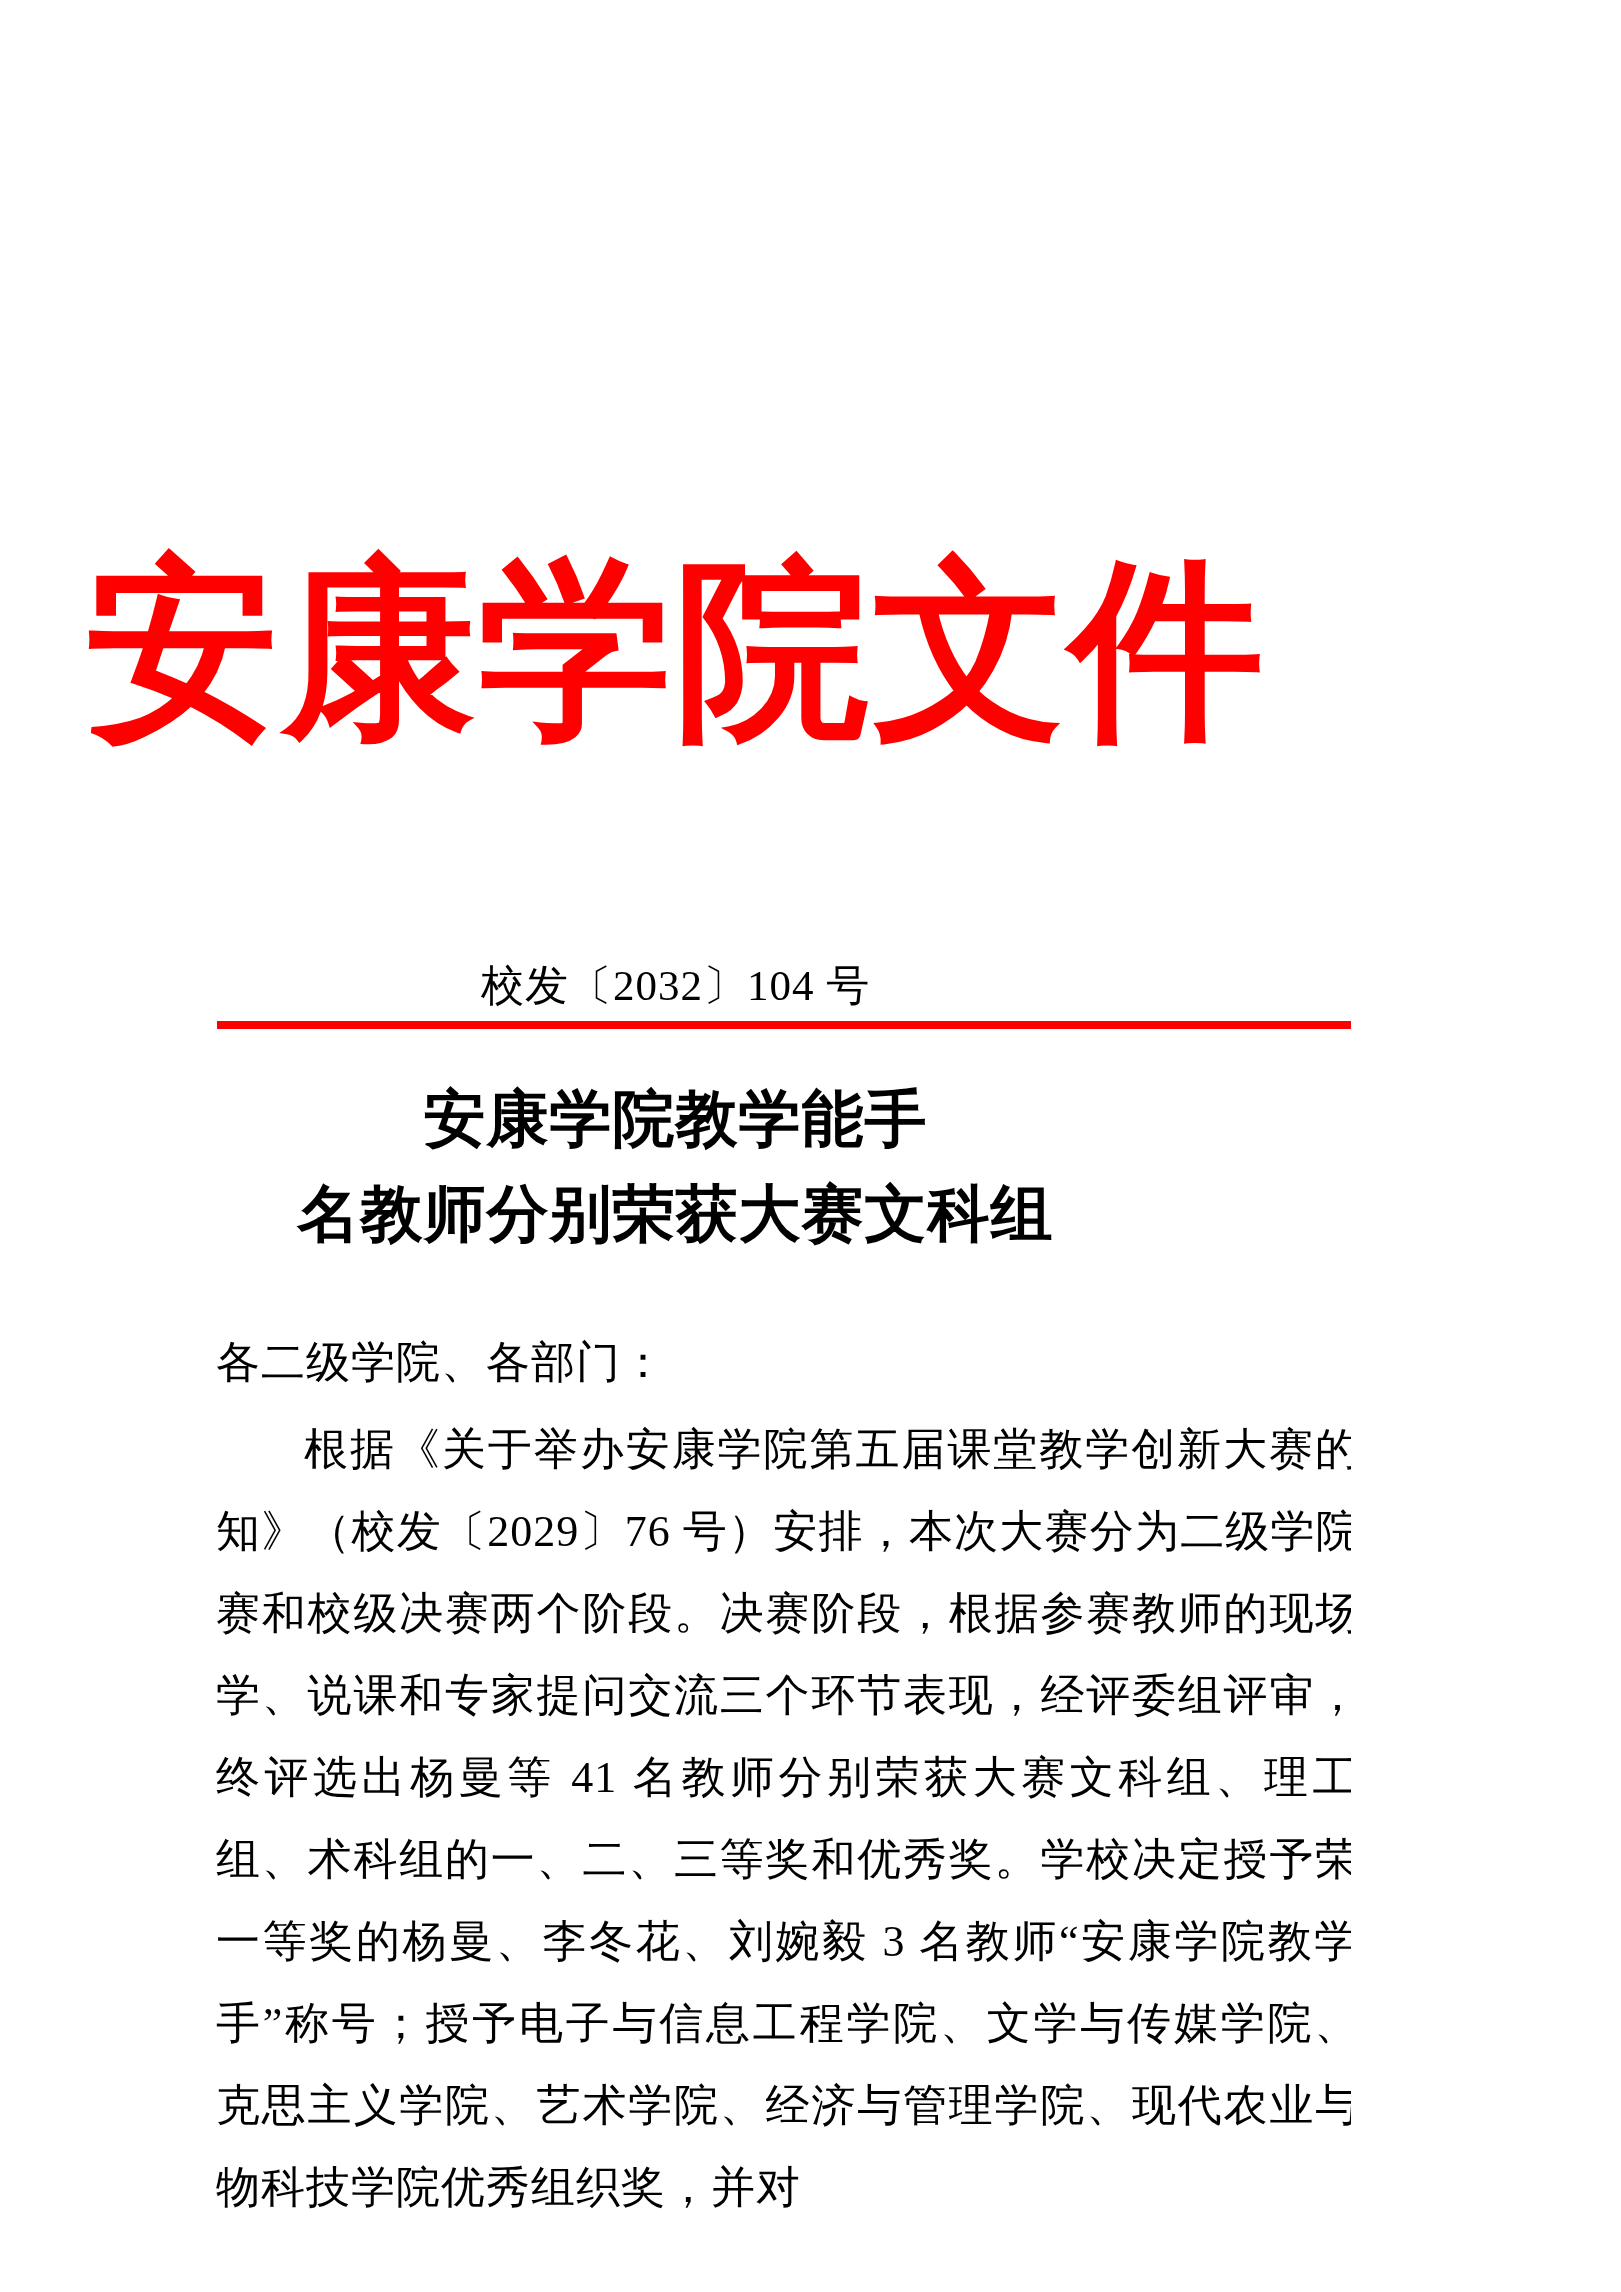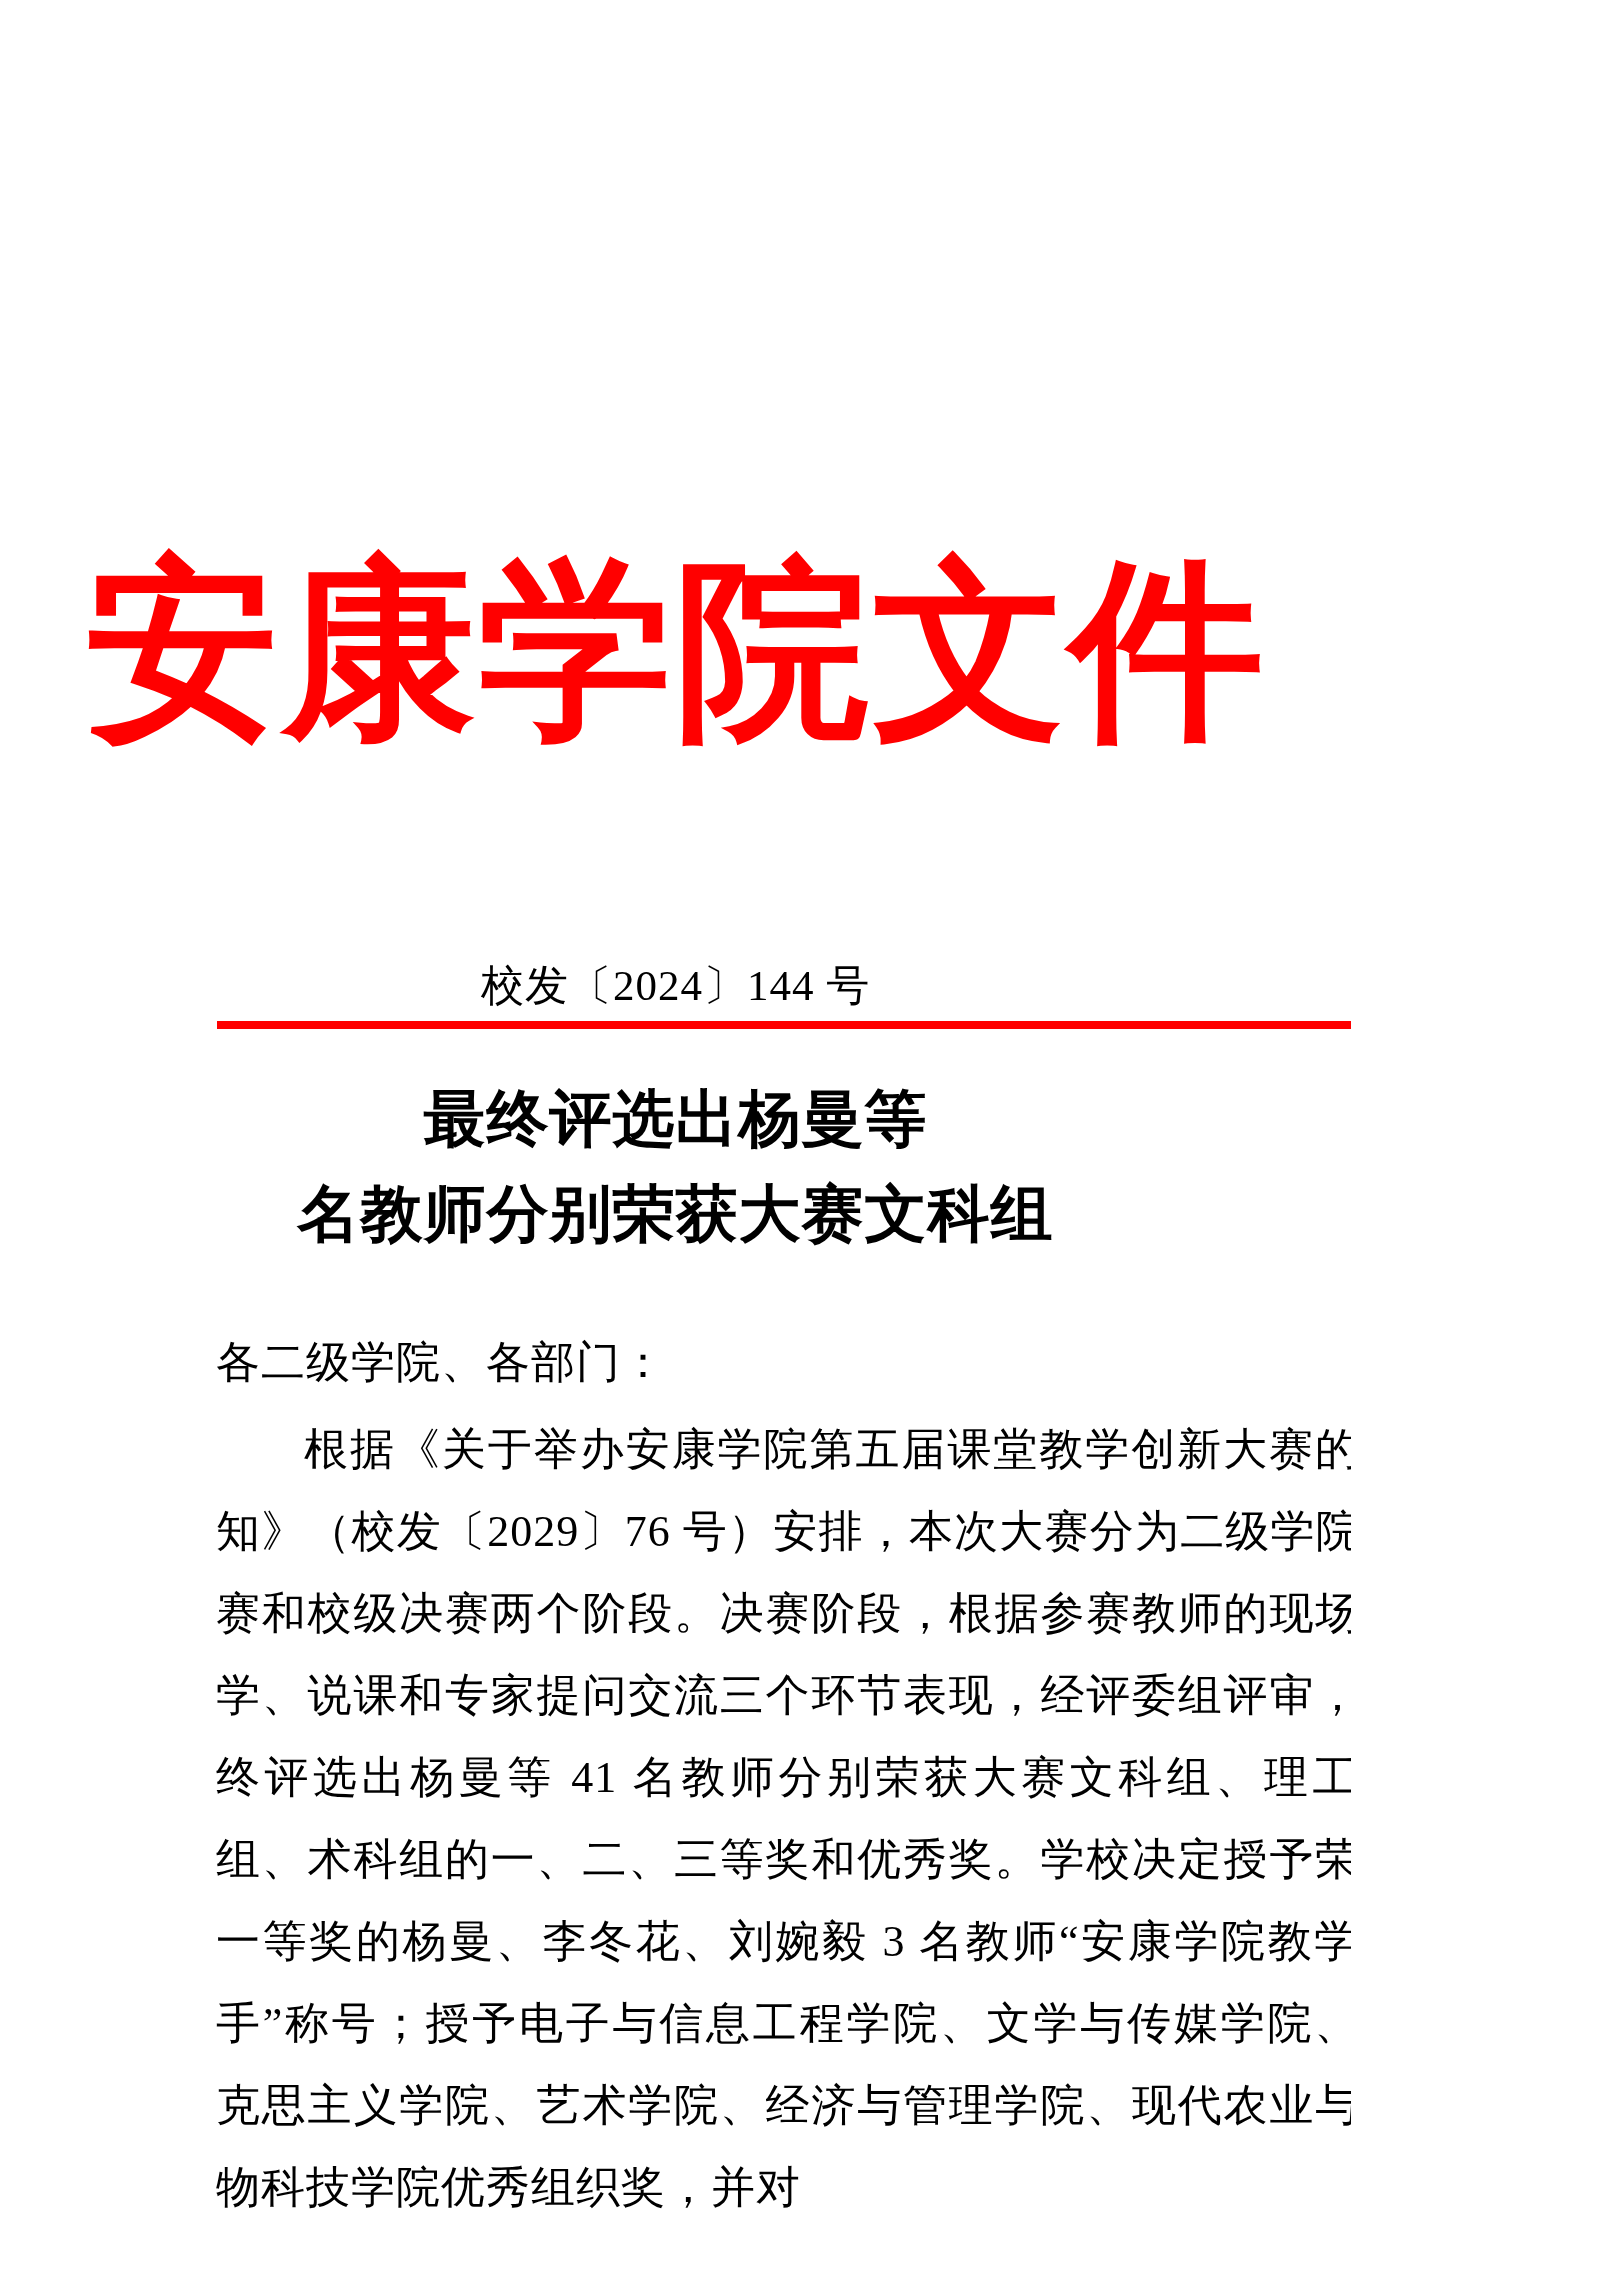"校发〔2024〕144 号" div.doc-number { text: 2024〕144 -> 2032〕104 }
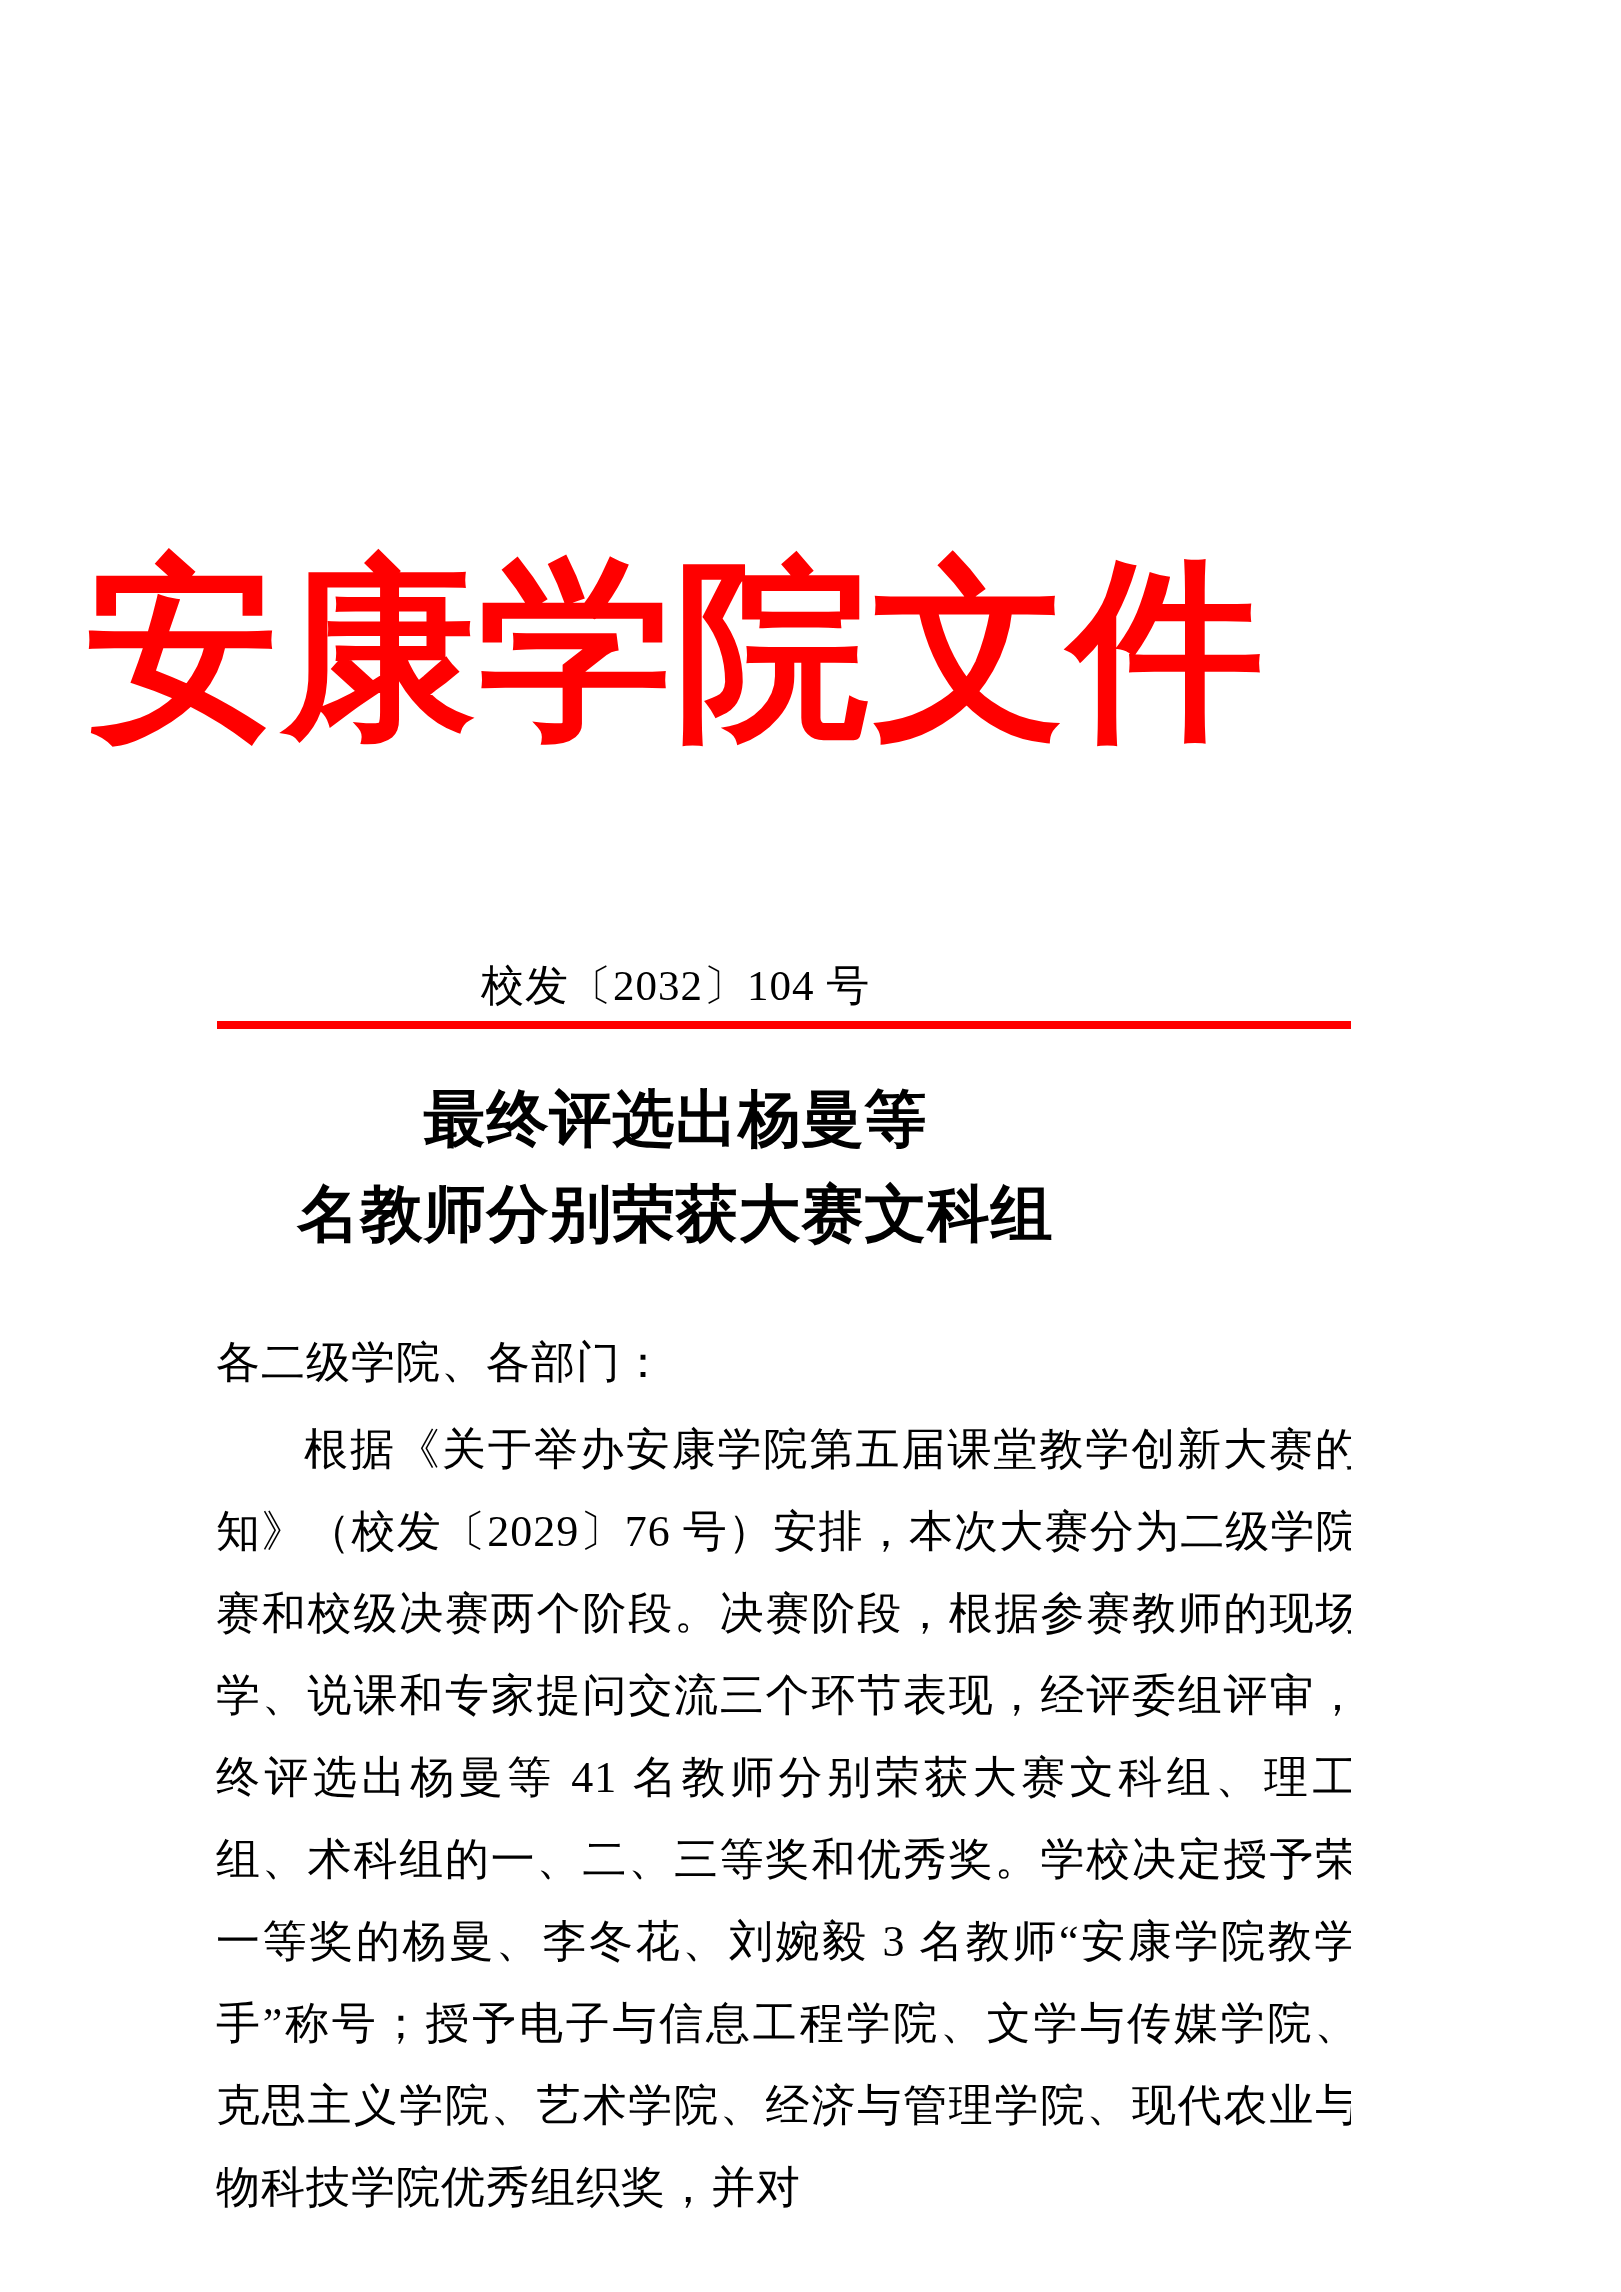"最终评选出杨曼等" div { text: 最终评选出杨曼等 -> 安康学院教学能手 }
